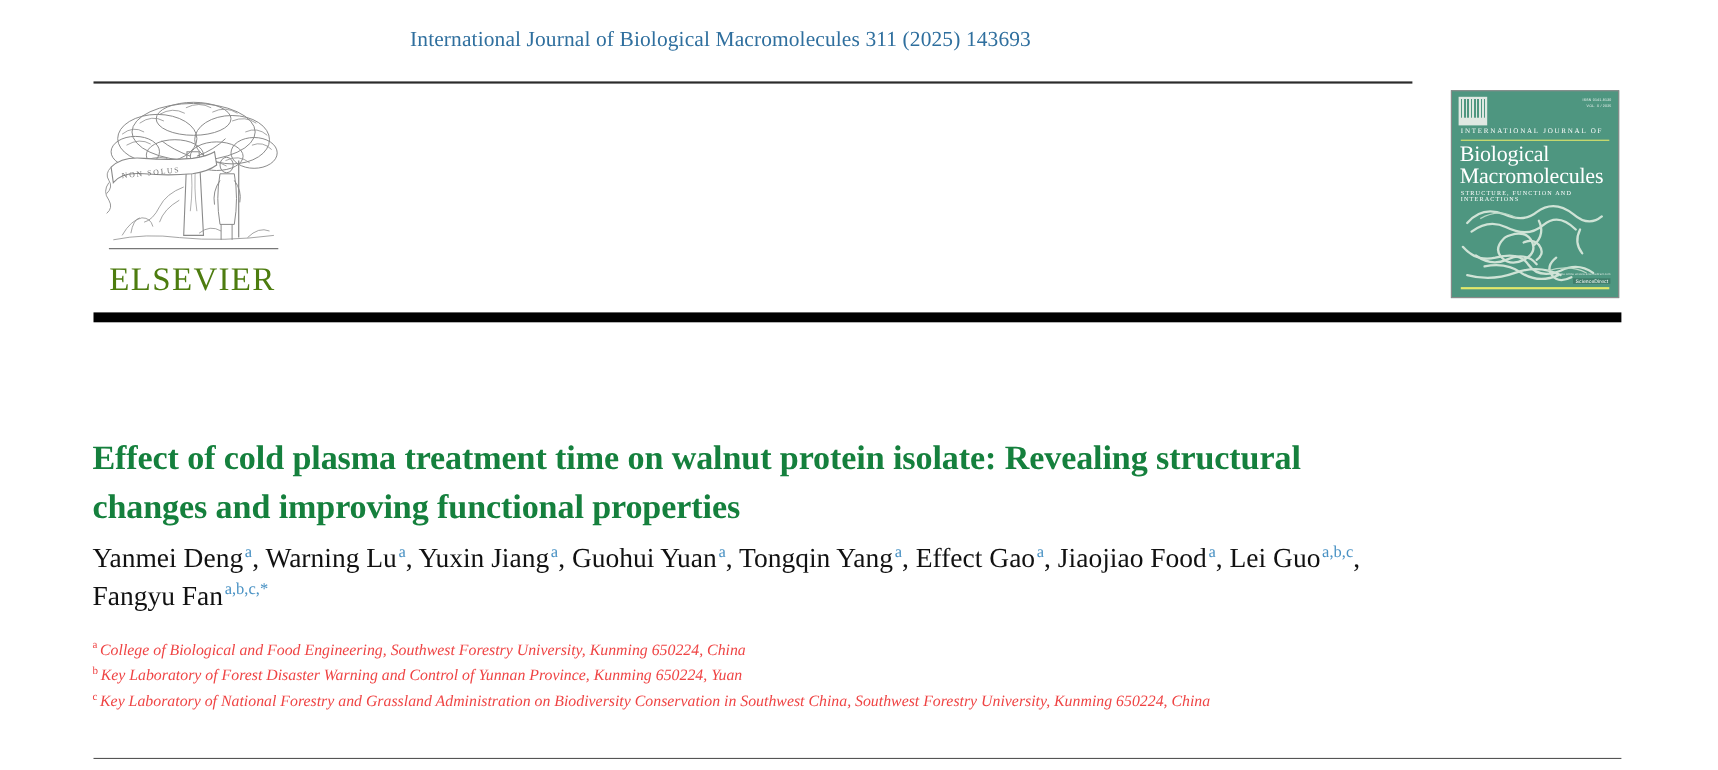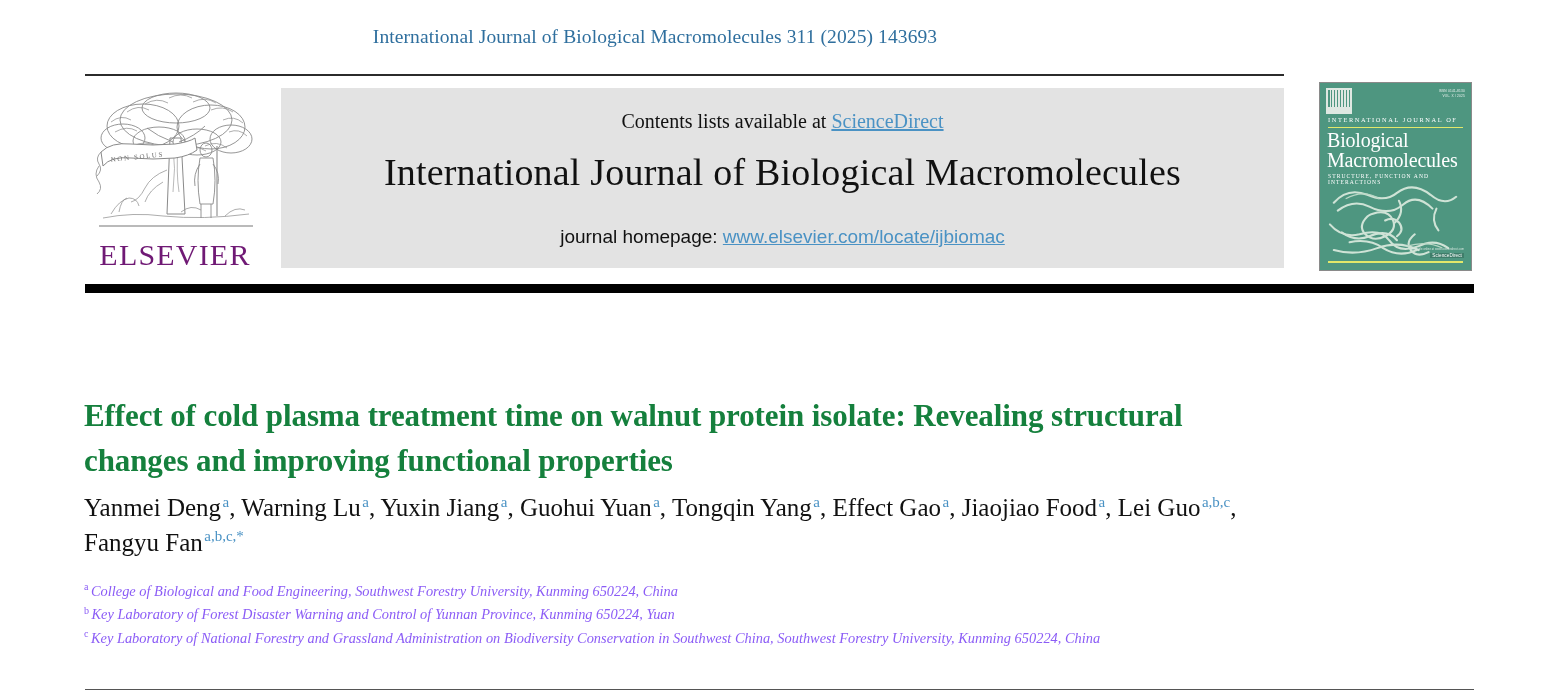"Contents lists available at" div.contents-box { html: <div> <div> <span>Contents lists available at </span><a>ScienceDirect</a> </div> <div>International Journal of Biological Macromolecules</div> <div> <span>journal homepage: </span><a>www.elsevier.com/locate/ijbiomac</a> </div> </div> -> none }
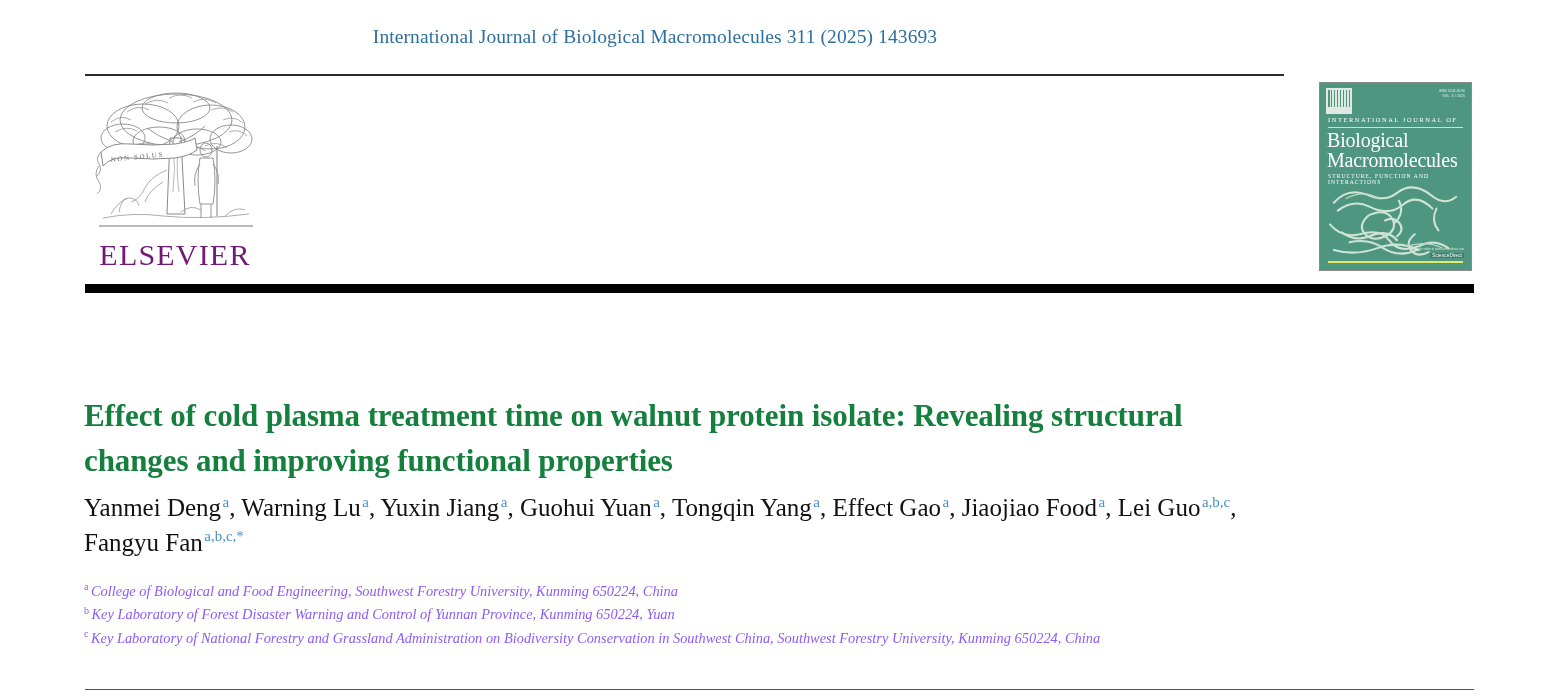"ELSEVIER" .elsevier-wordmark { color: #701a75 -> #4d7c0f }
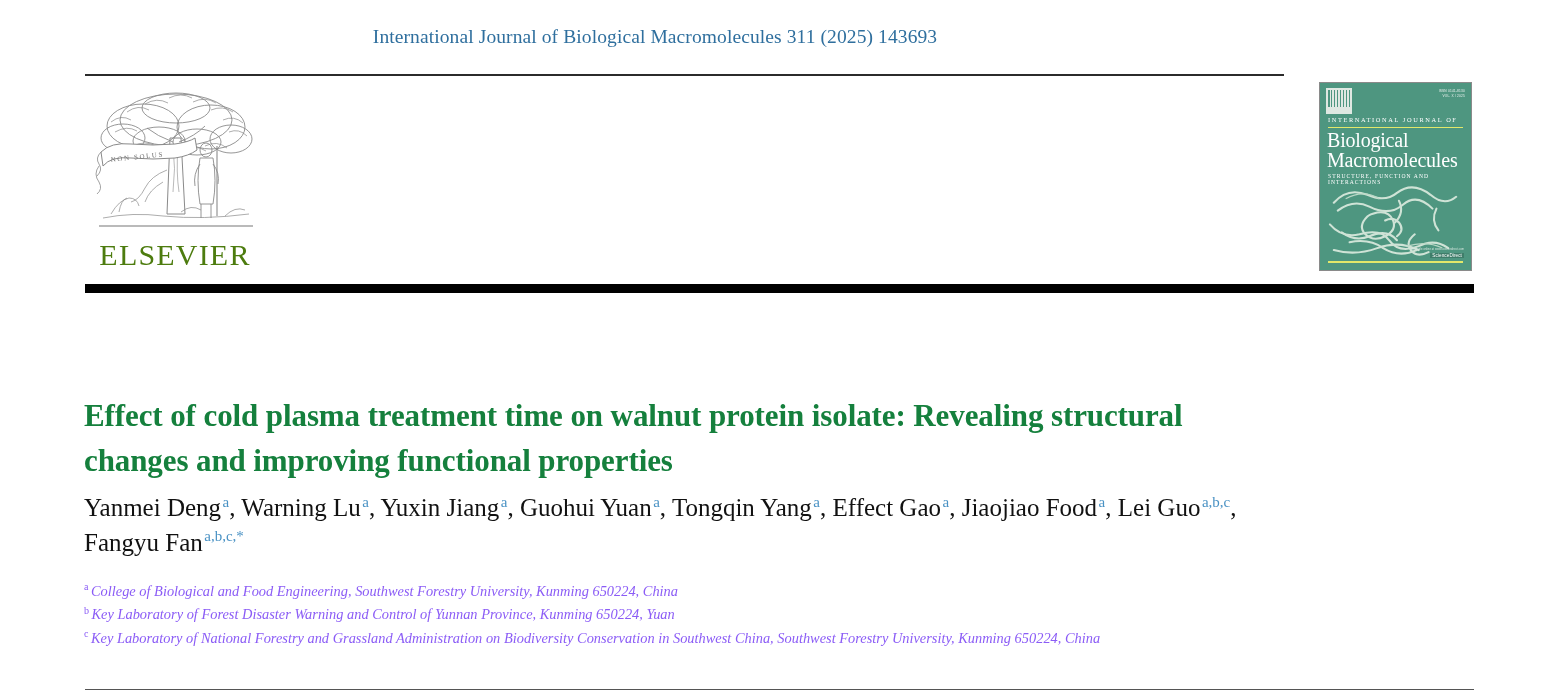"a College of Biological and" .affiliations { color: #8b5cf6 -> #ef4444 }
